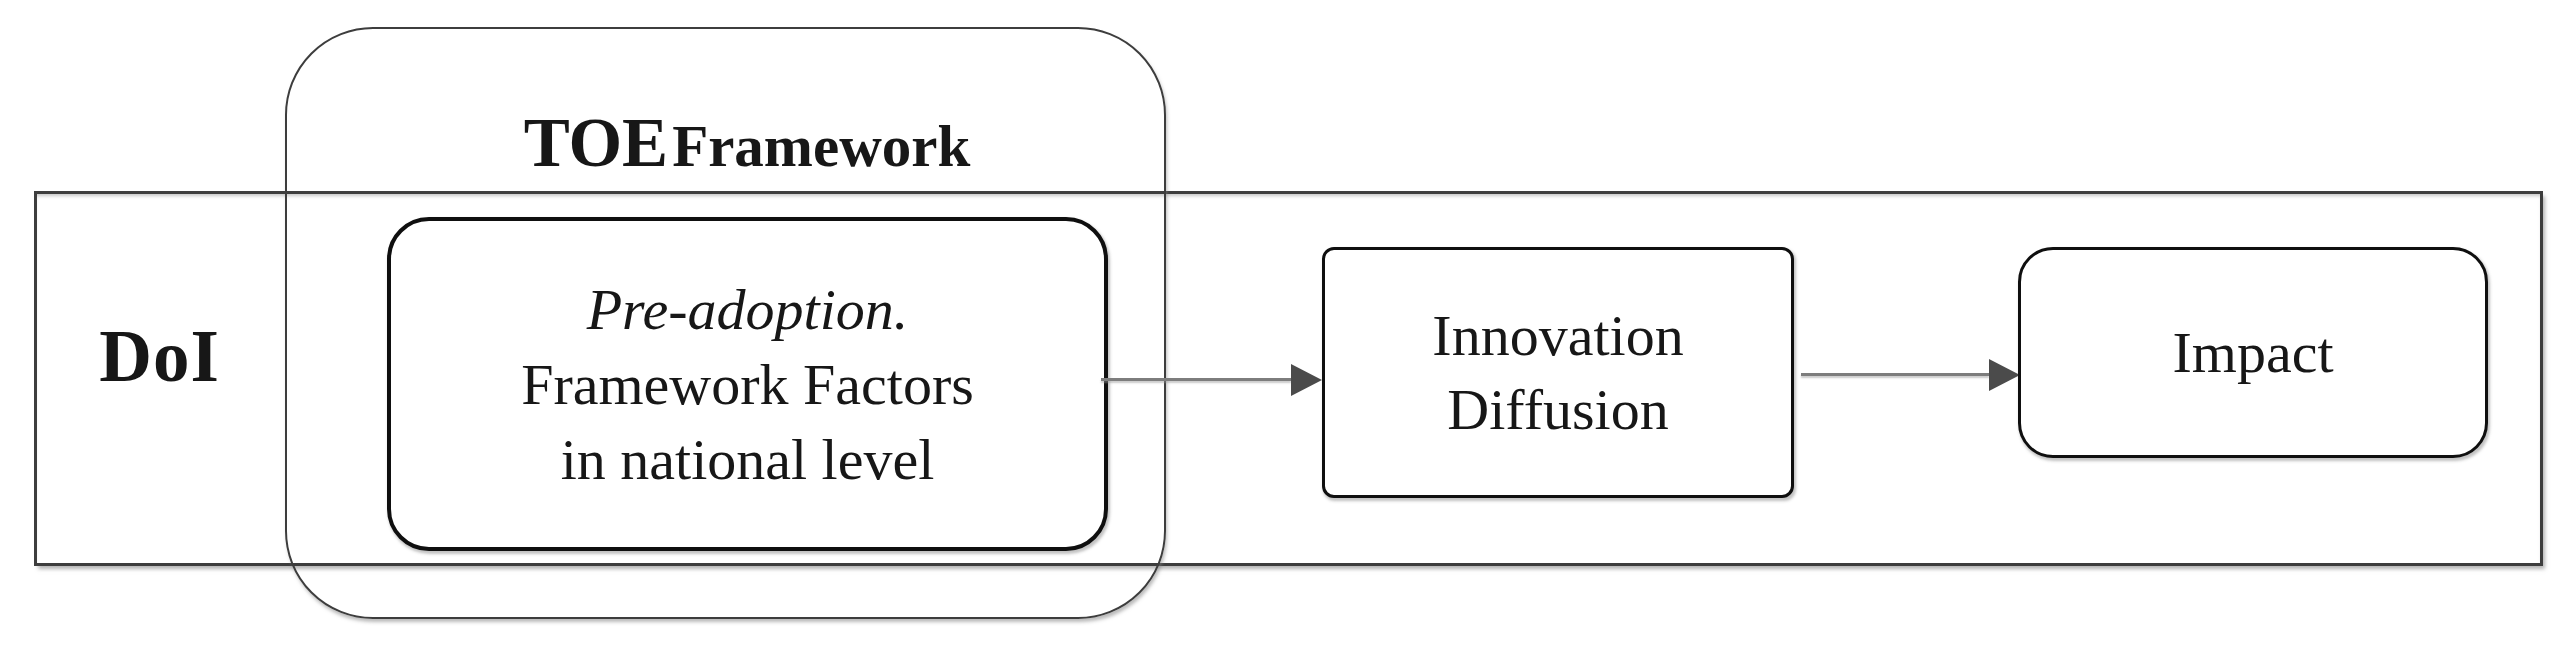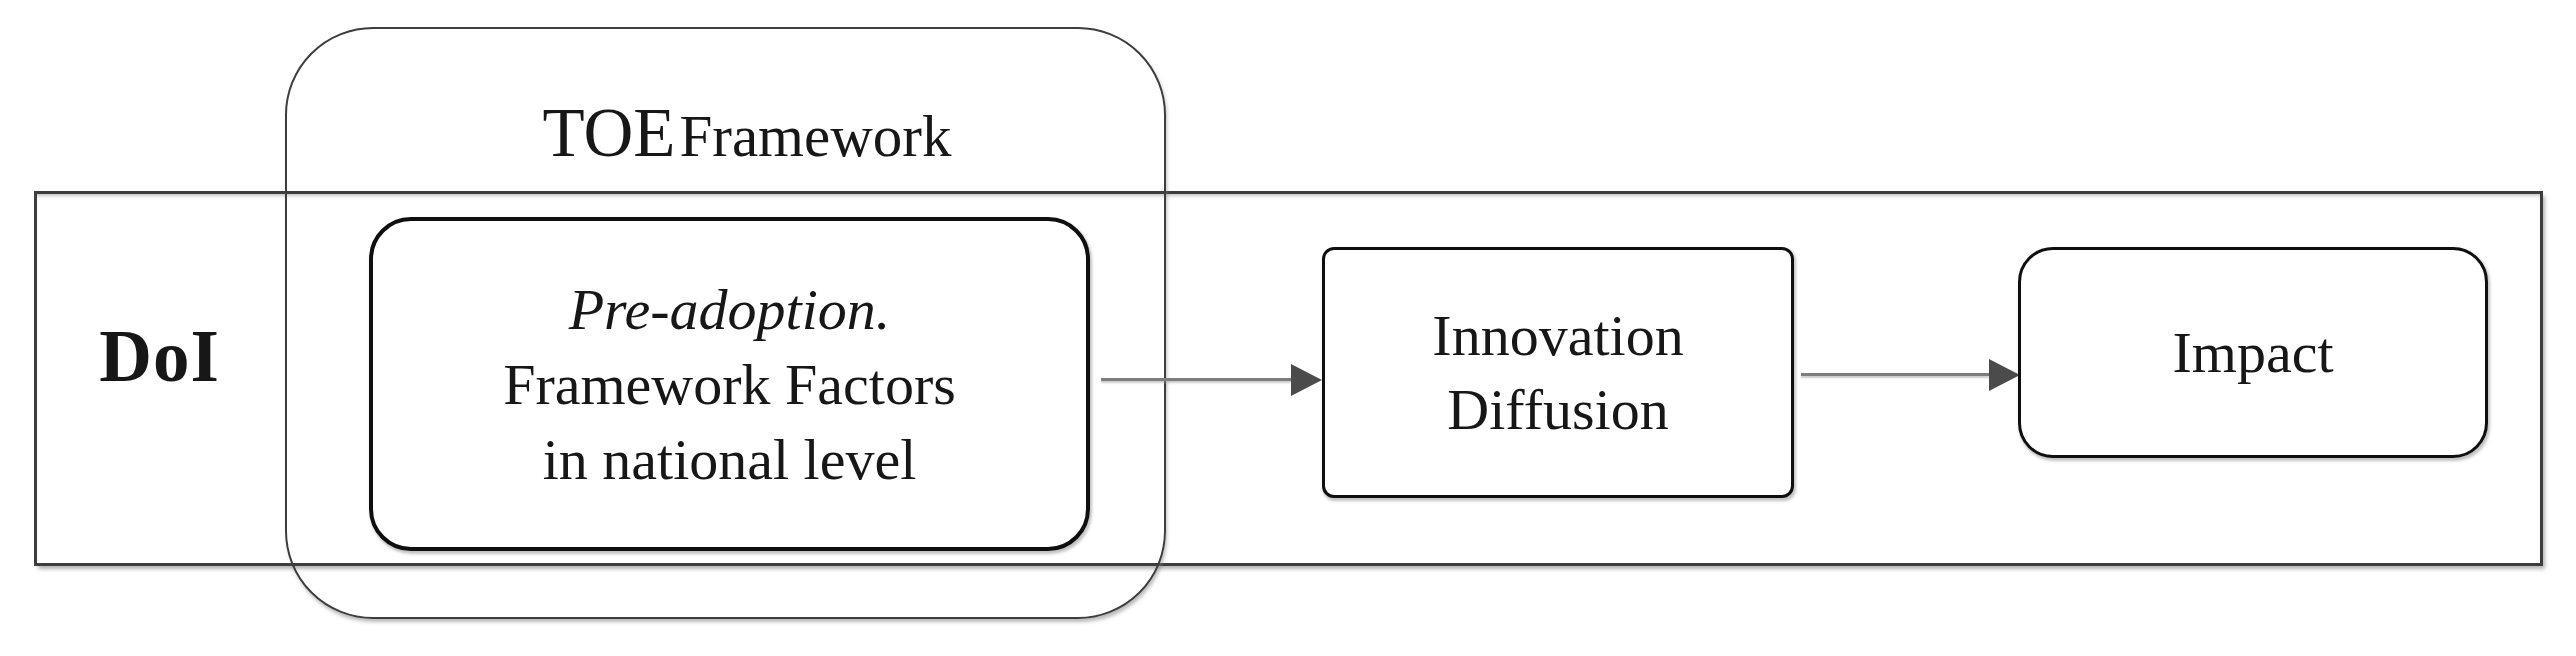"TOE Framework" .toe-title { font-weight: normal -> bold; top: 94px -> 104px }
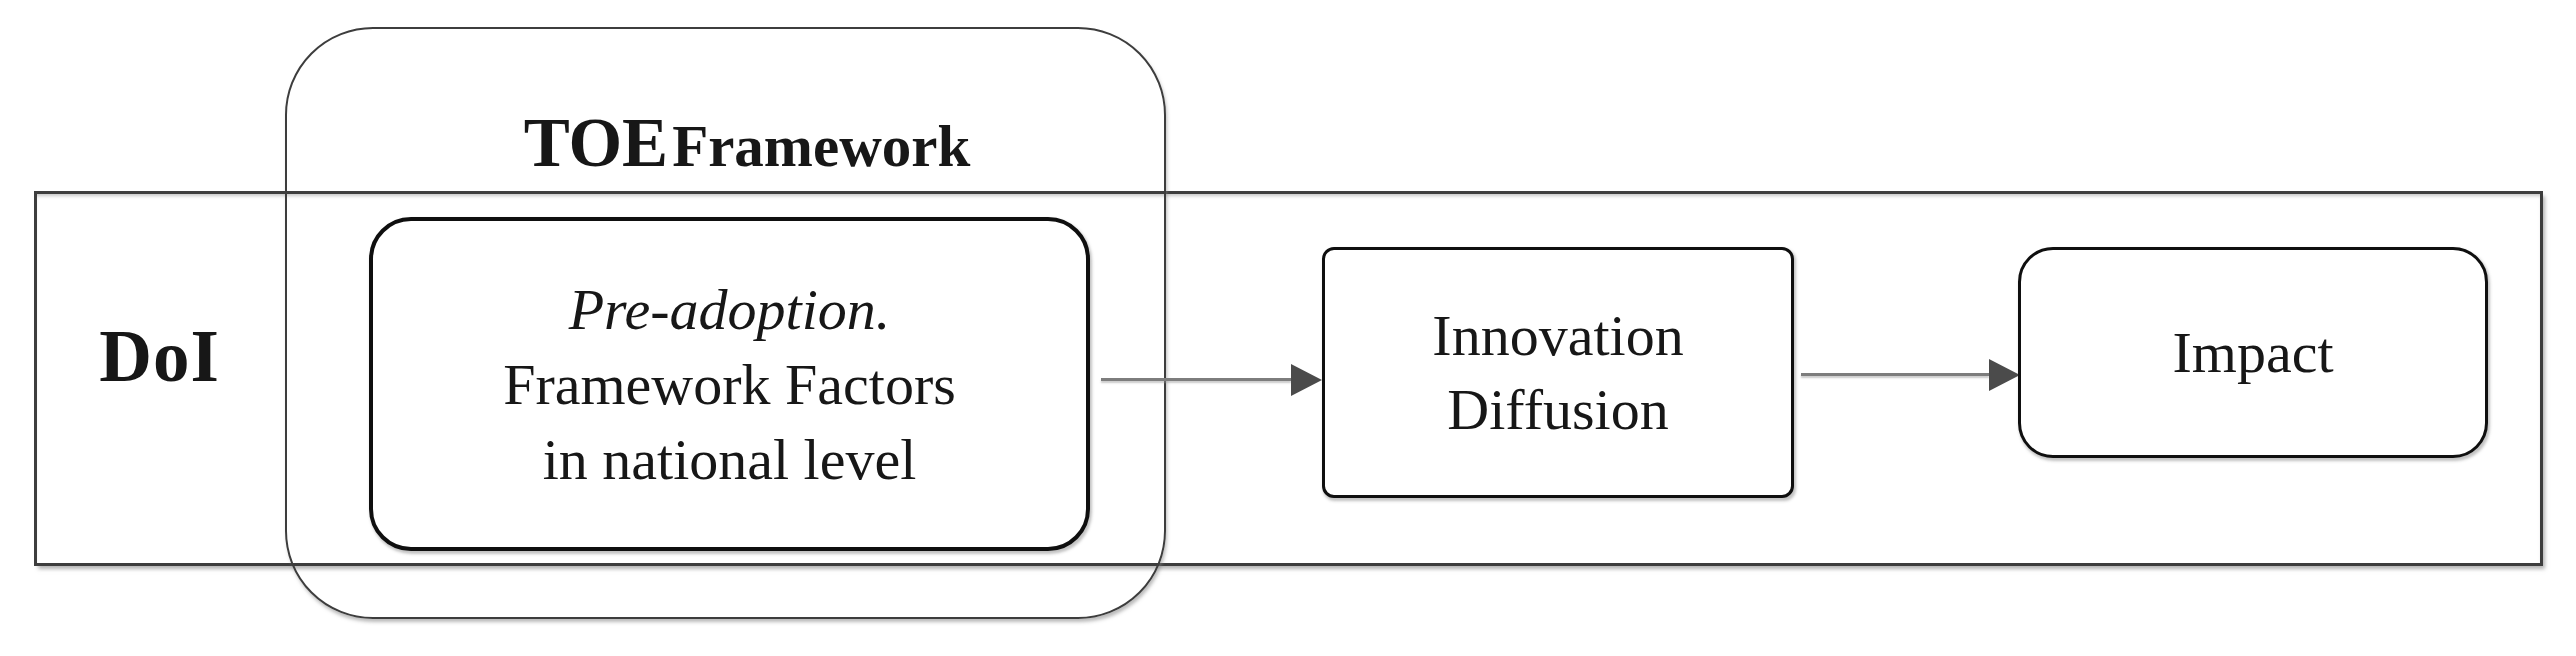"Pre-adoption." .preadoption-box { left: 369px -> 387px }
